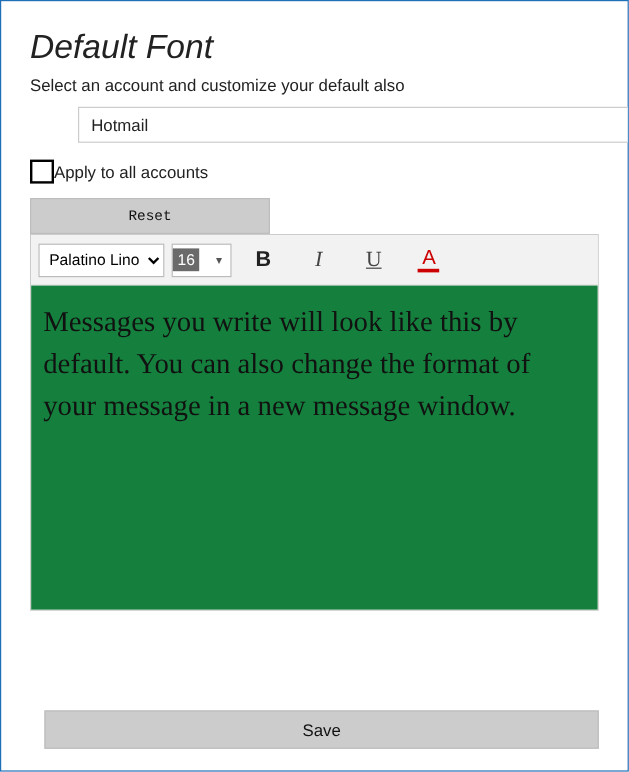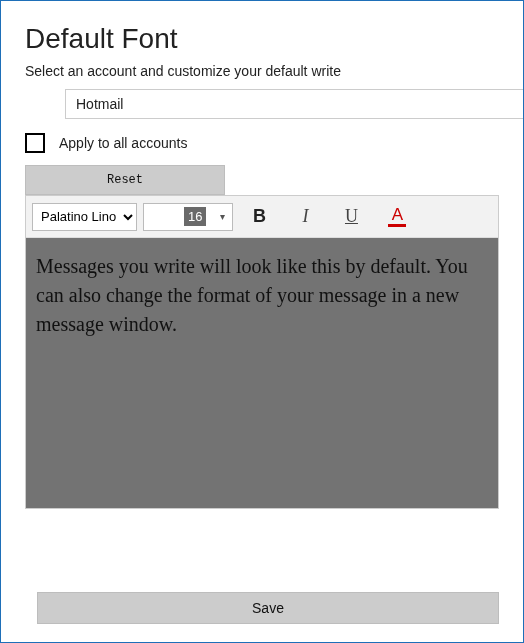"Default Font" .title { font-style: none -> italic }
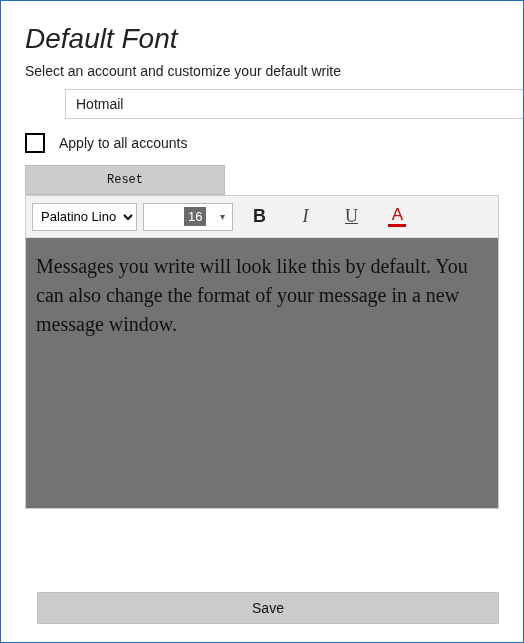"Select an account and customize" div.subtitle { text: write -> also }
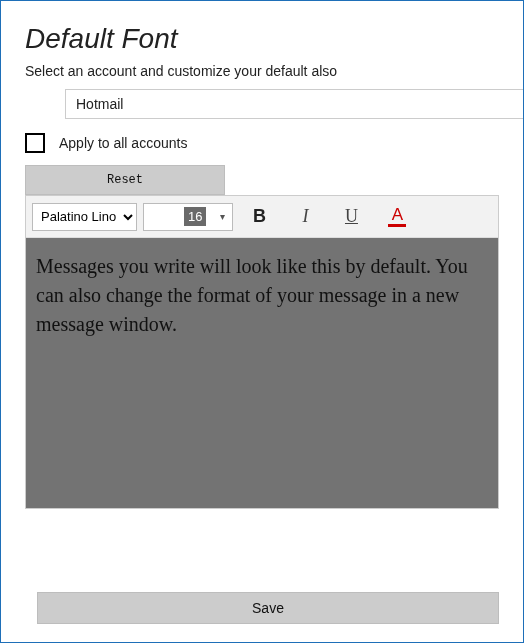"Apply to all accounts" .checkbox-row { gap: 14px -> none }
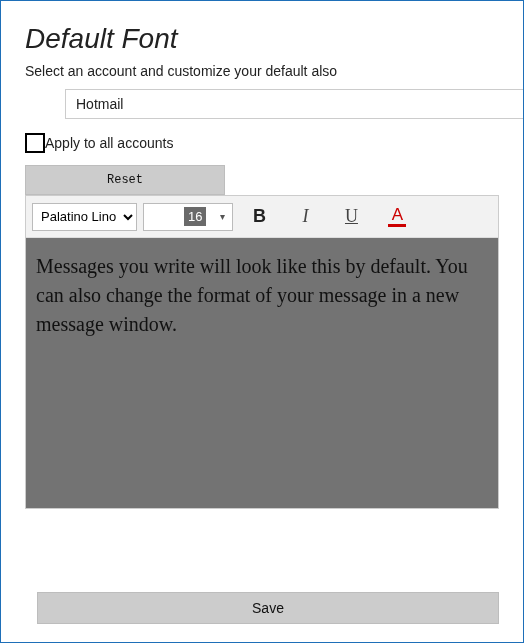"16" .size-picker { padding-left: 40px -> none }
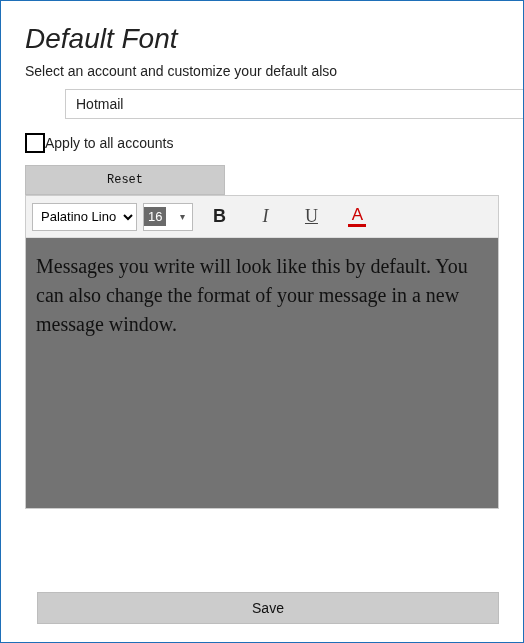"Messages you write will look" .preview { background: #737373 -> #15803d; font-size: 20px -> 24px }
